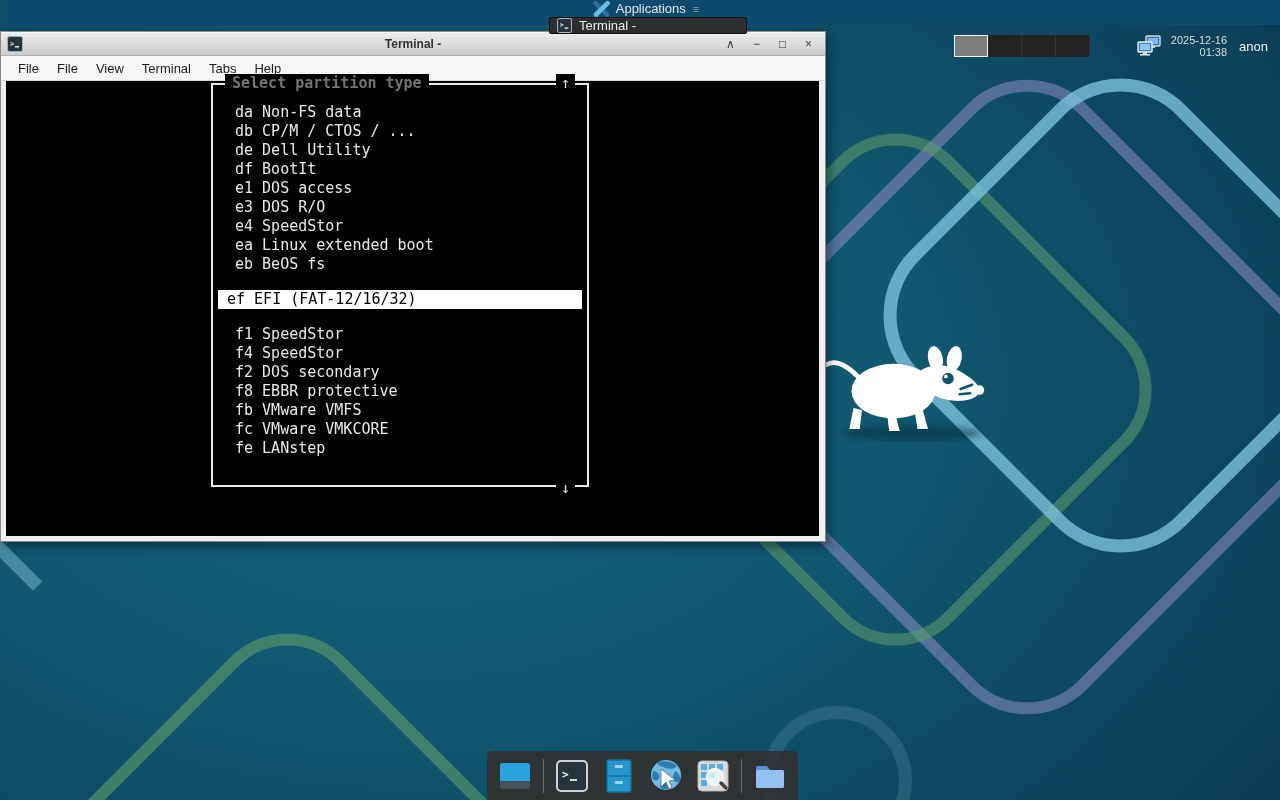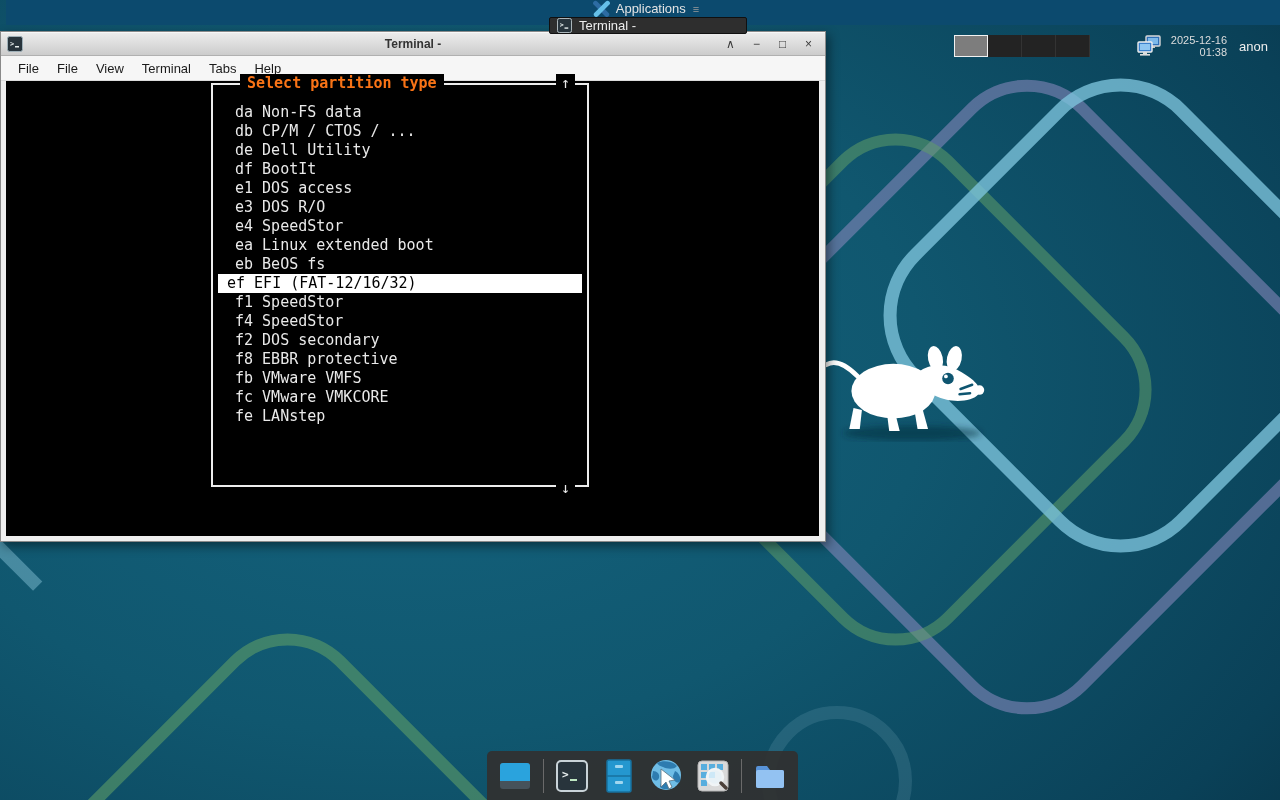"Select partition type" .dialog-title { color: #f97316 -> #737373; left: 27px -> 12px }
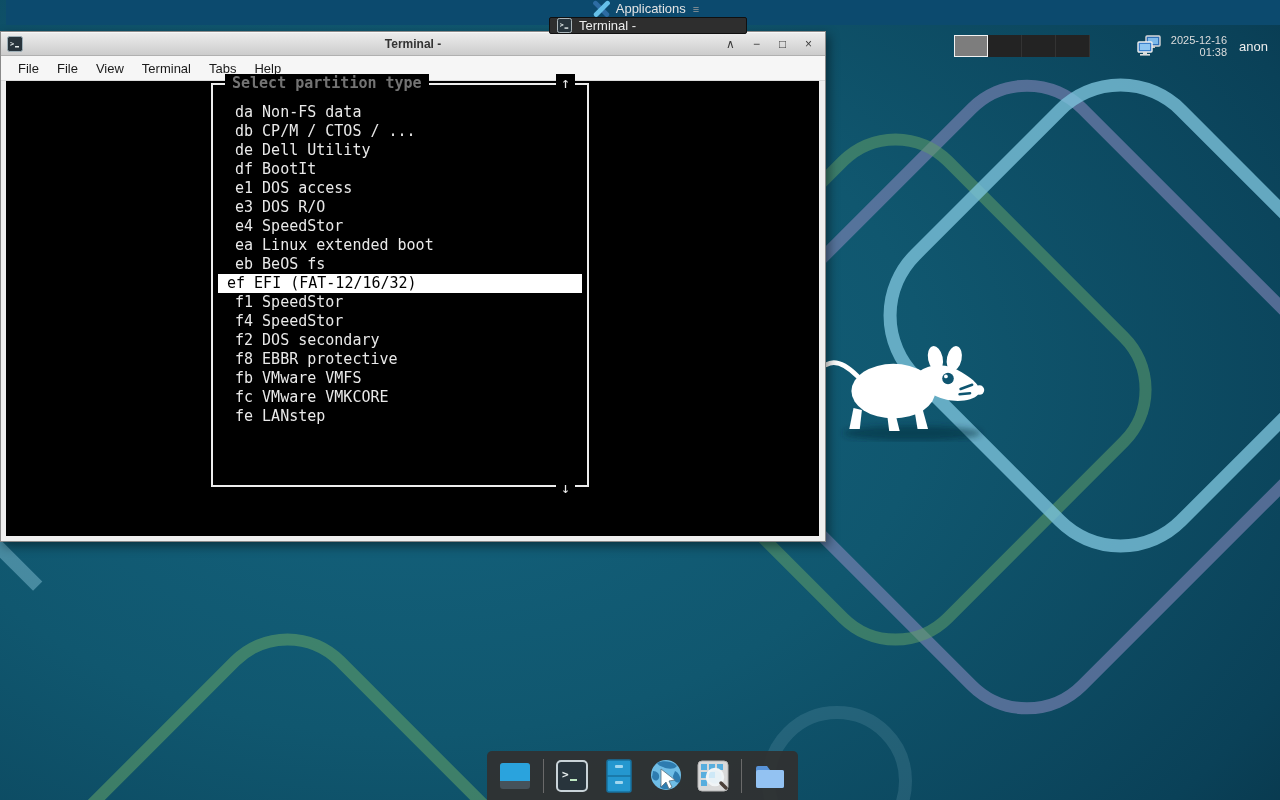"ef EFI (FAT-12/16/32)" .prow.selected { margin: 0 5px -> 16px 5px }
